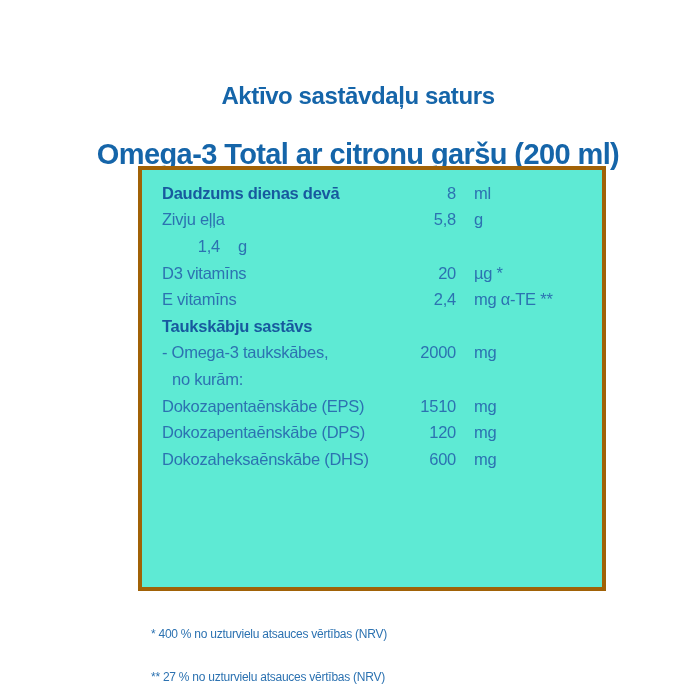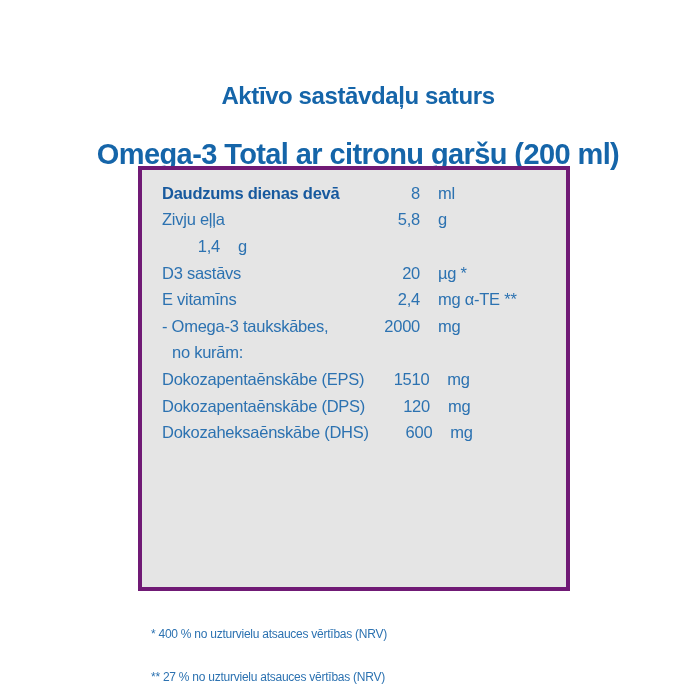"Daudzums dienas devā" .table-box { background: #e5e5e5 -> #5eead4; border: 4px solid #701a75 -> 4px solid #a16207; width: 432px -> 468px }
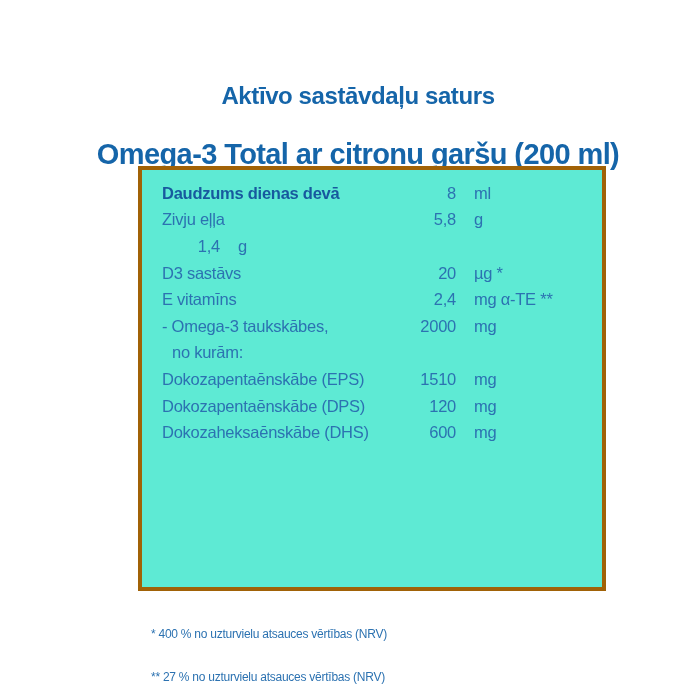"D3 sastāvs" span.label { text: sastāvs -> vitamīns }
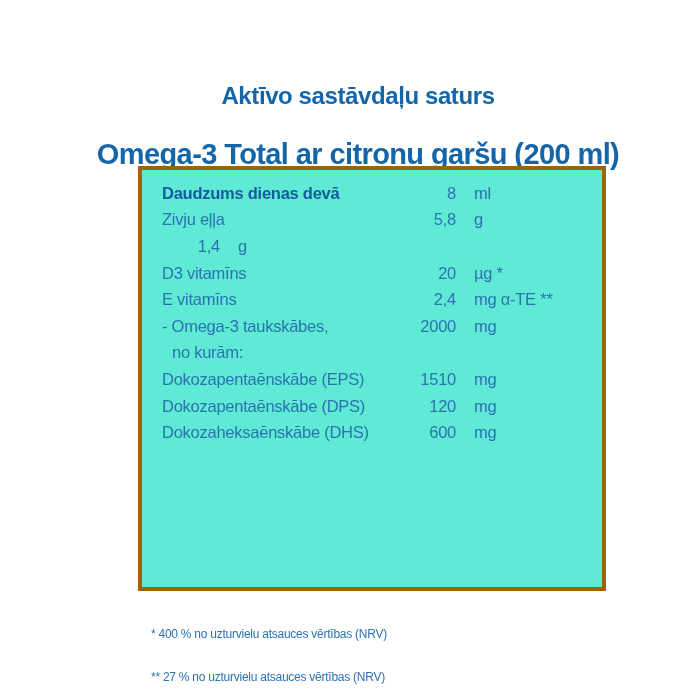"Taukskābju sastāvs" div.row { html: none -> <div> <span>Taukskābju sastāvs</span> <span></span> <span></span> </div> }
